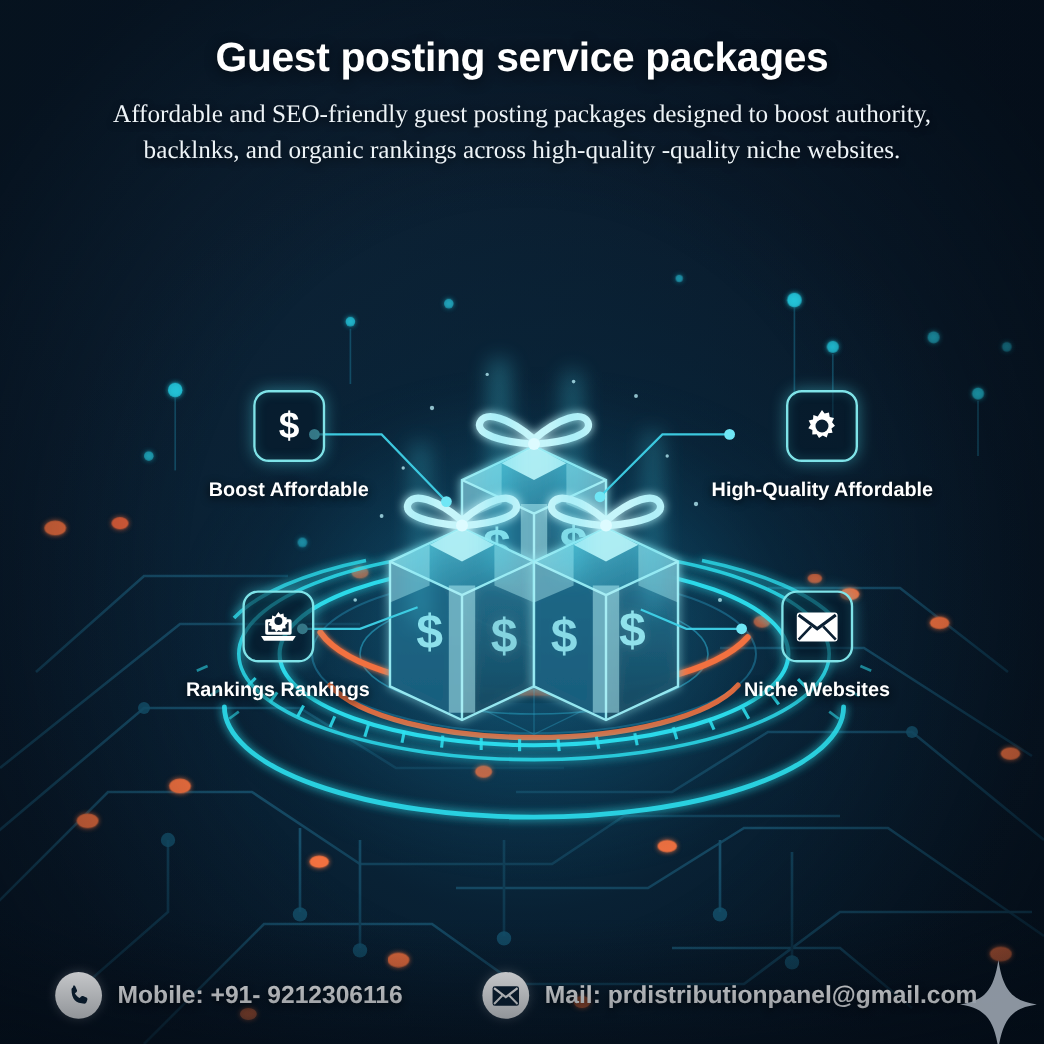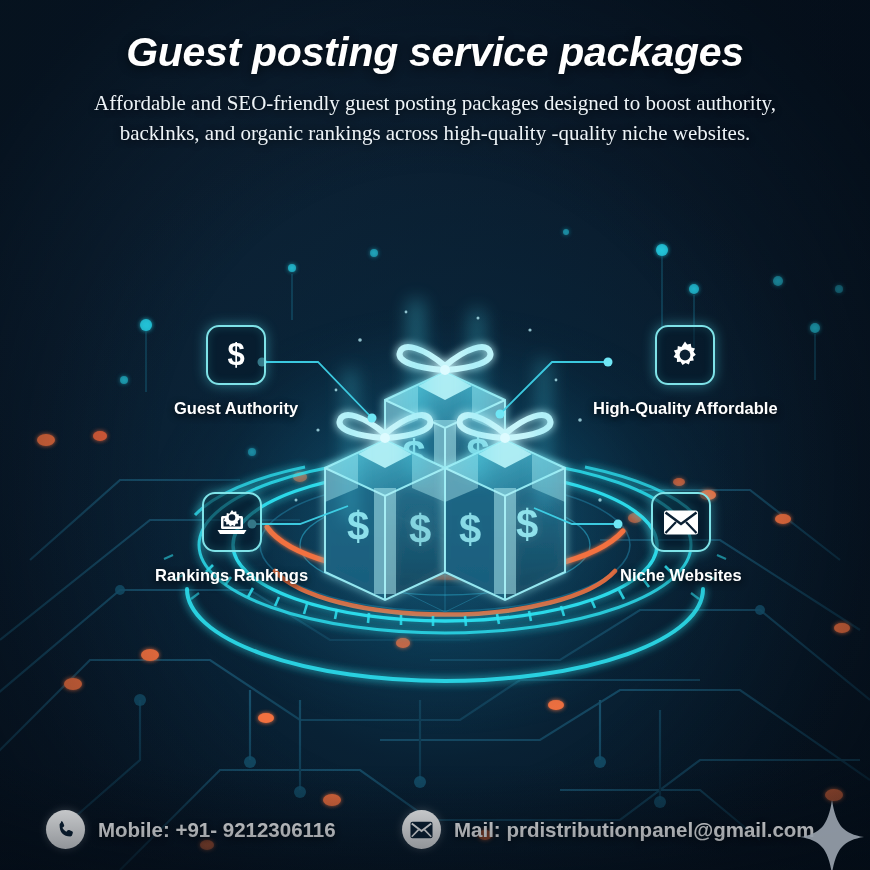"Guest posting service packages" .title { font-size: 41px -> 34px; font-style: italic -> none }
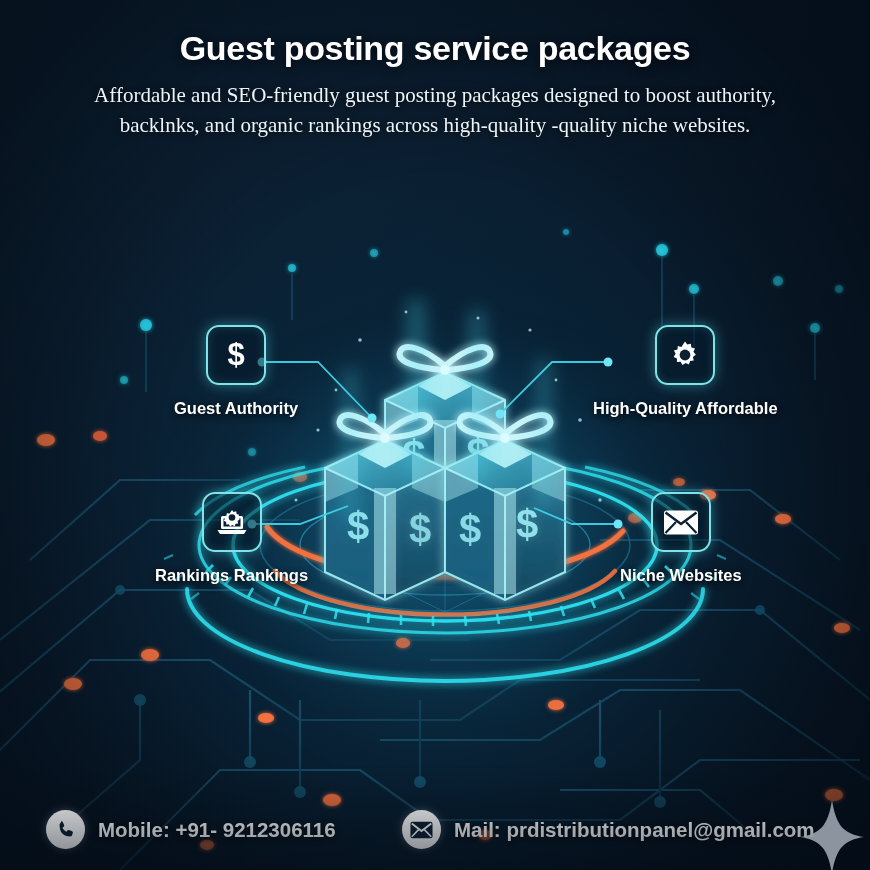"Guest Authority" div.flabel { text: Guest Authority -> Boost Affordable }
